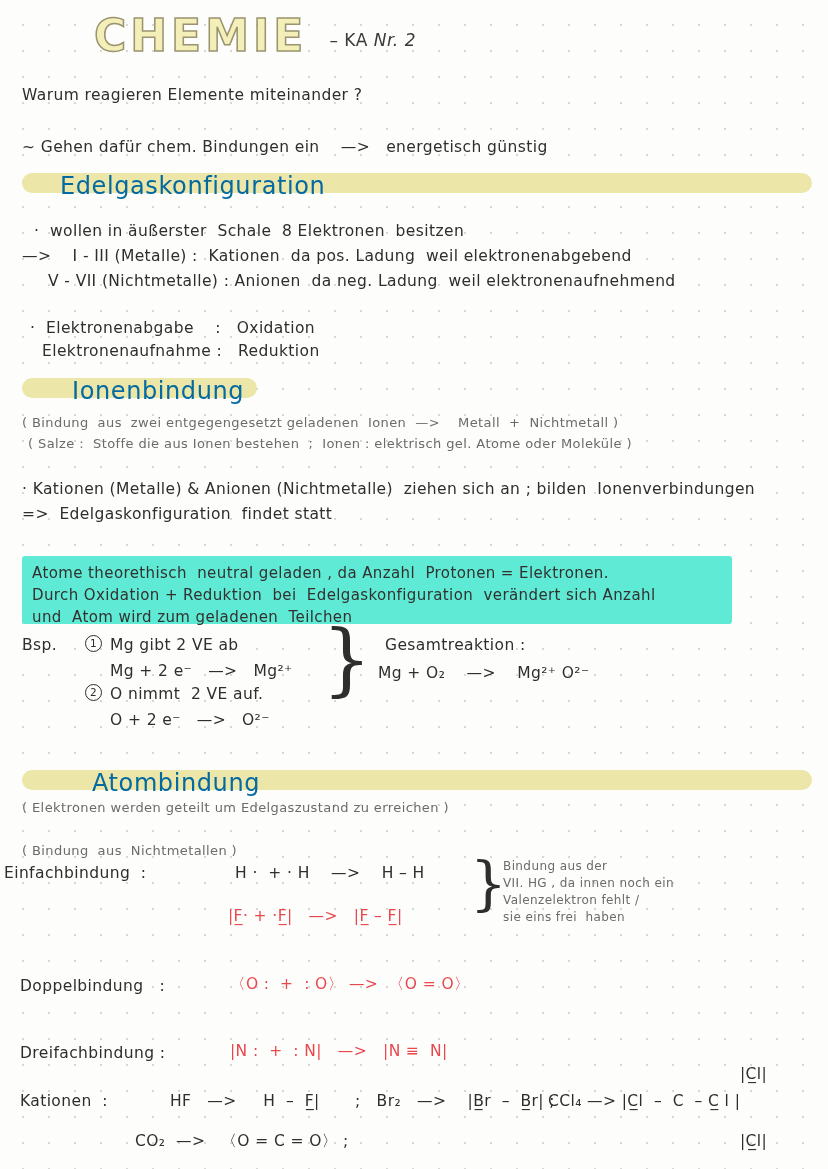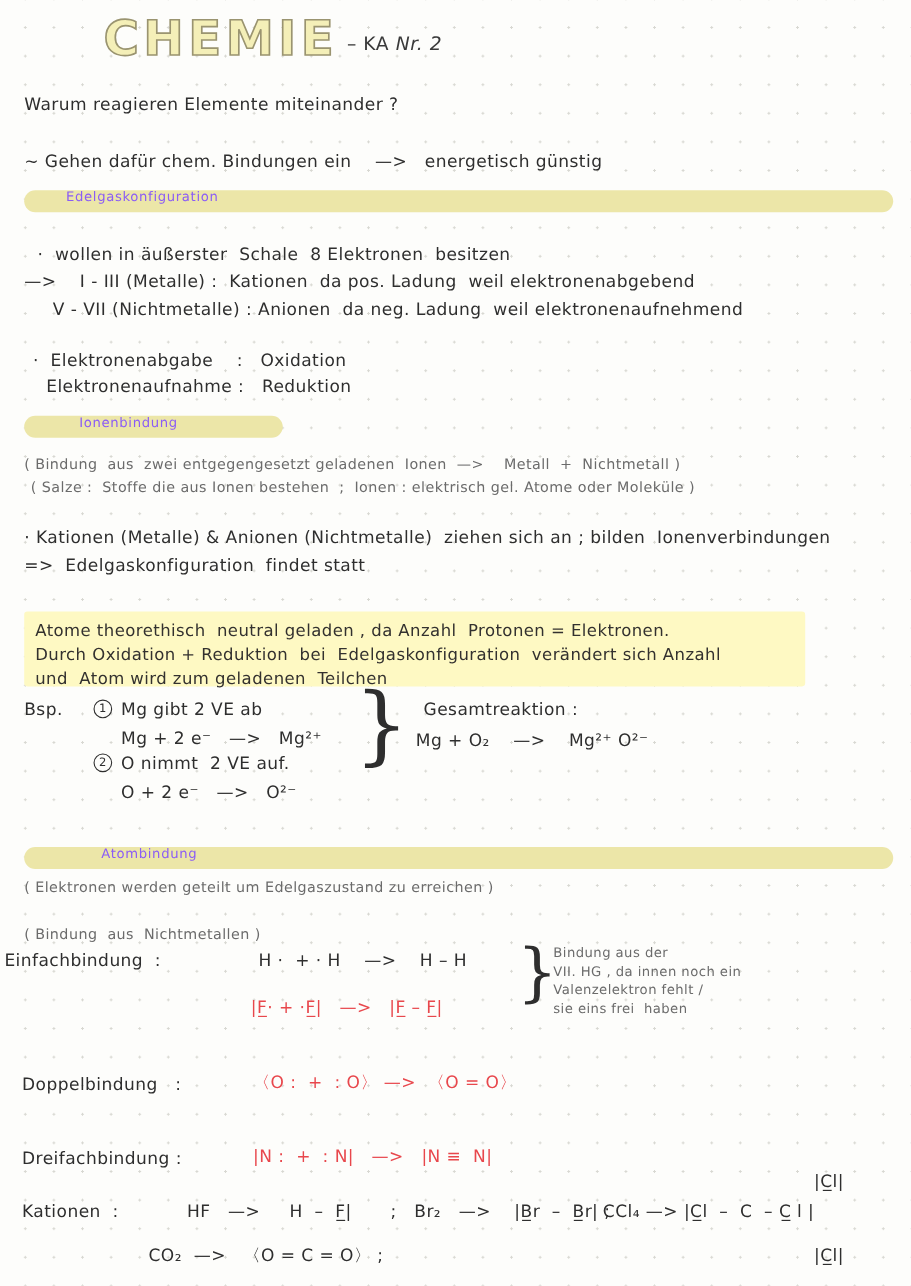"CHEMIE" .title-row { gap: 2px -> 16px }
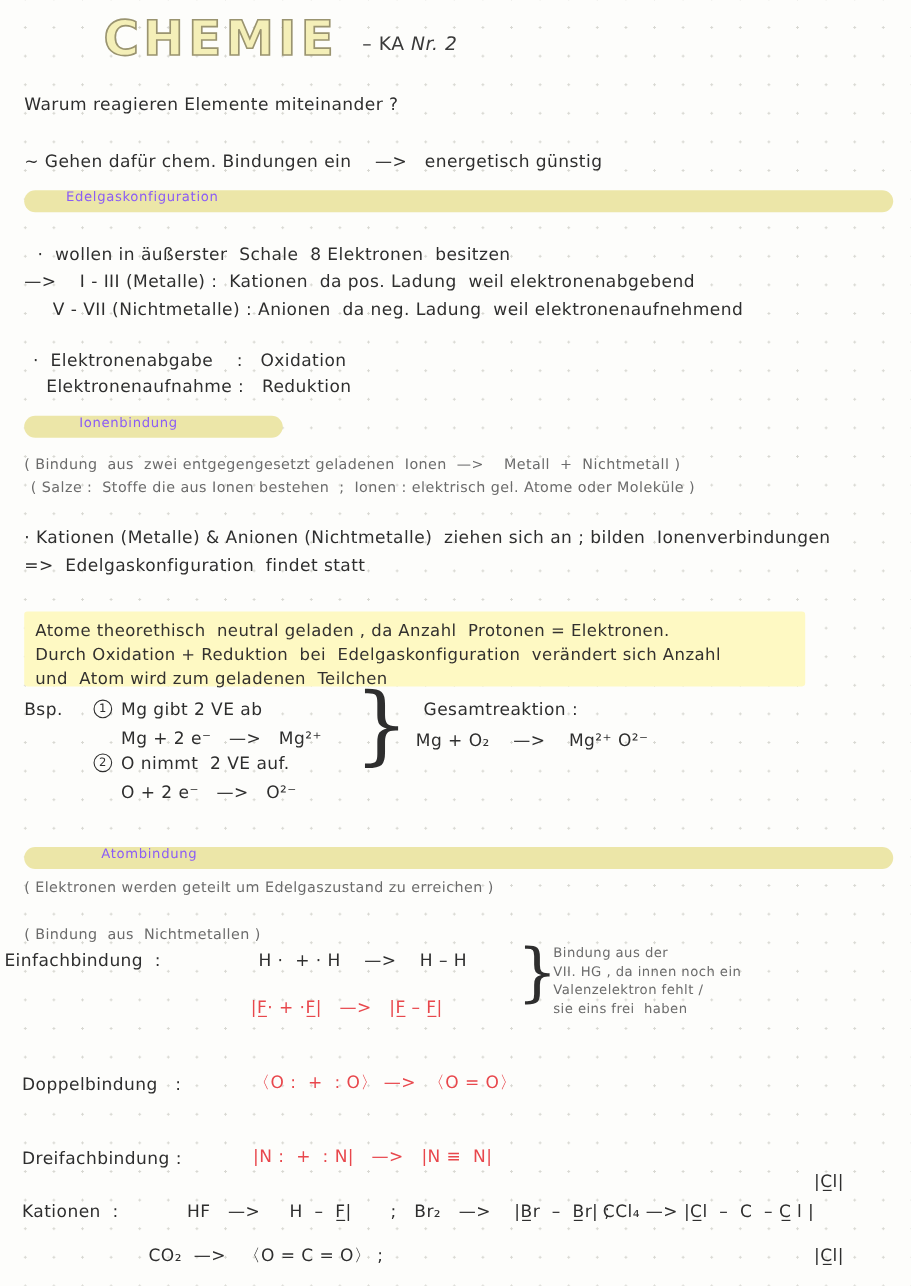"Edelgaskonfiguration" .sec-label { color: #8b5cf6 -> #0369a1; font-size: 12px -> 24px }
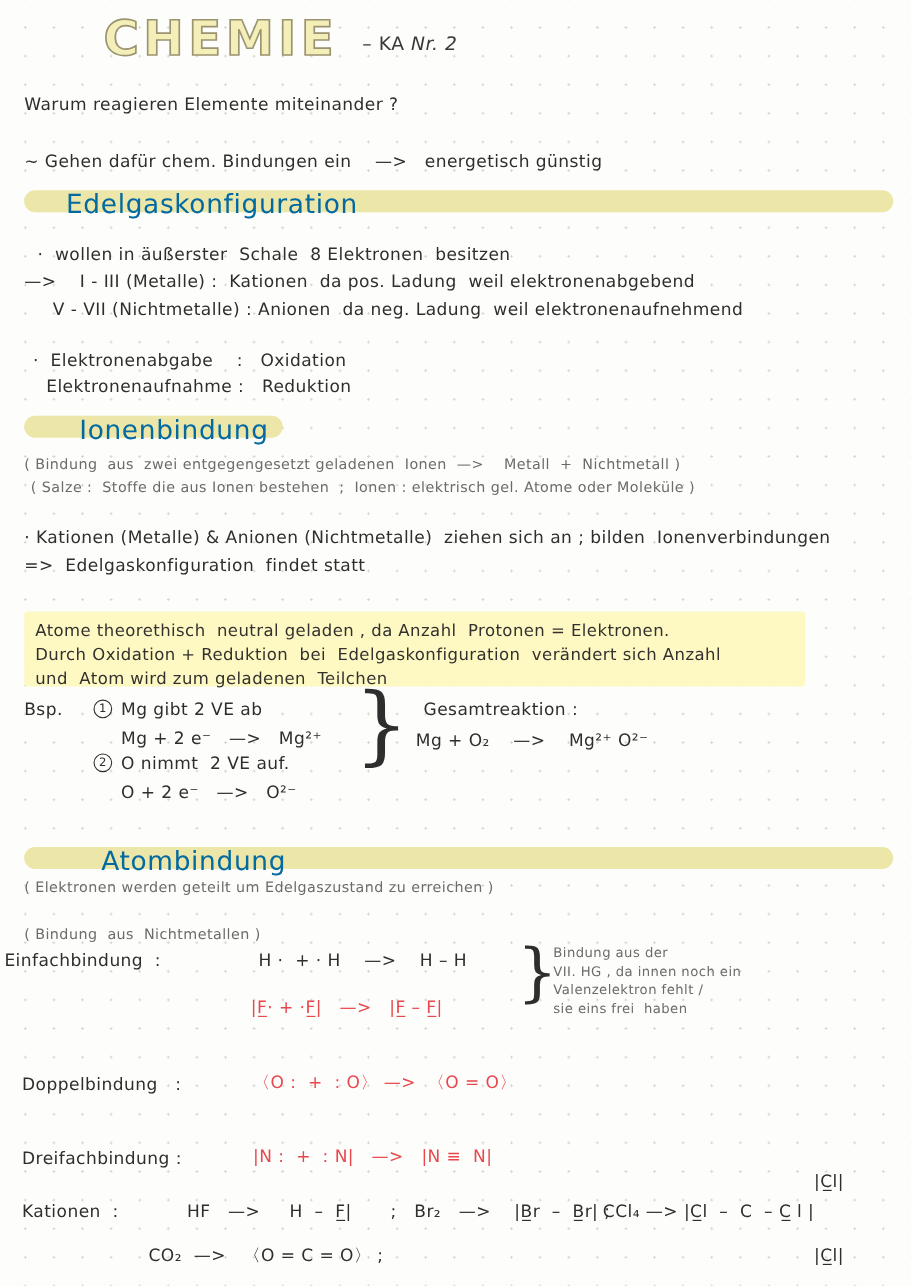"Atome theorethisch neutral geladen ," .pinkbox { background: #fef9c3 -> #5eead4 }
